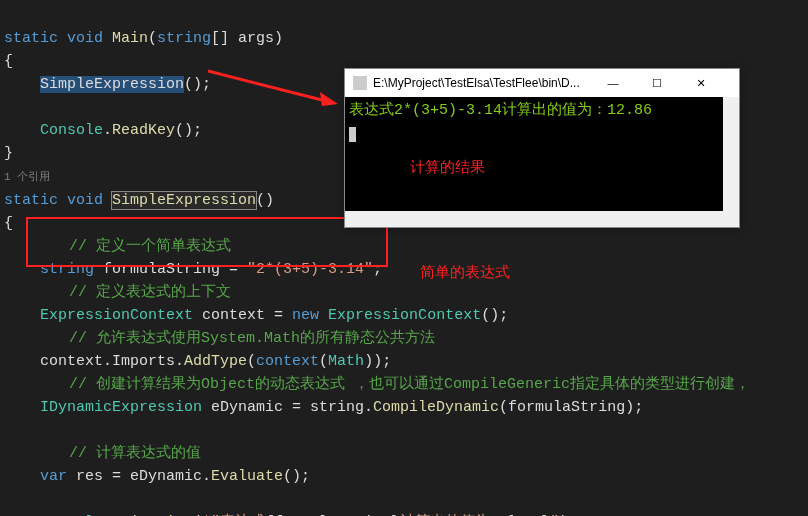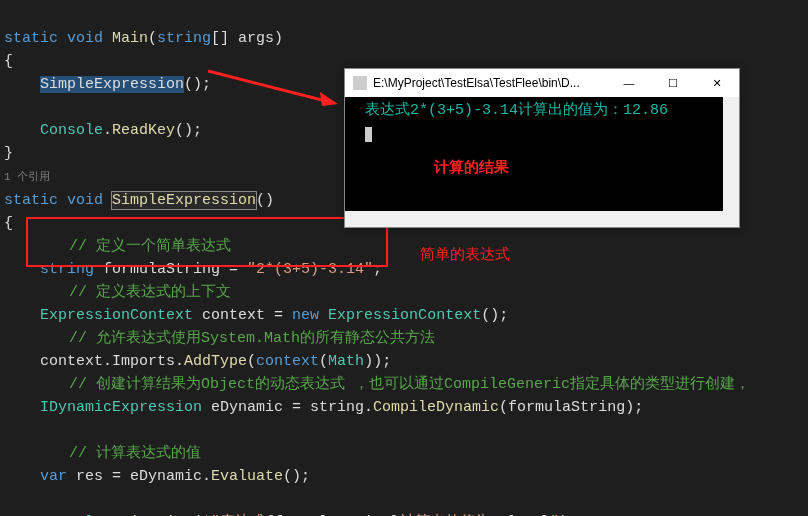"E:\MyProject\TestElsa\TestFlee\bin\D..." .title-bar { padding: 0 0 0 8px -> 0 16px 0 8px }
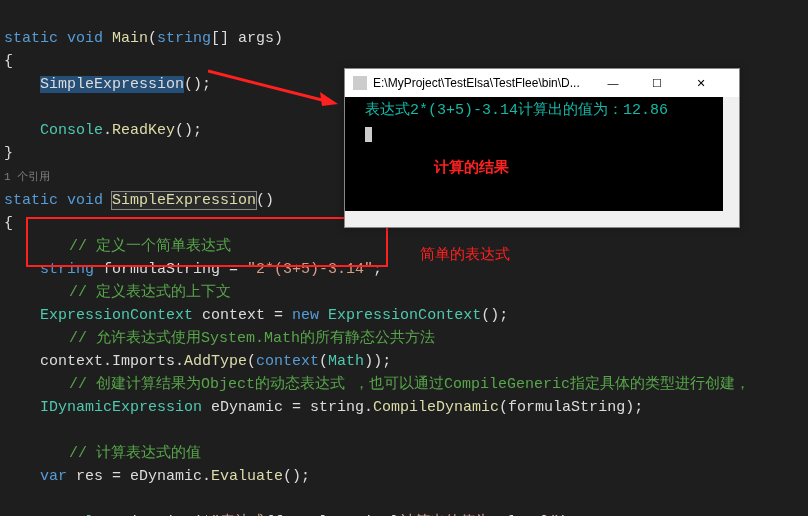"表达式2*(3+5)-3.14计算出的值为：12.86" .console-body { color: #14b8a6 -> #84cc16; padding: 2px 20px -> 2px 4px }
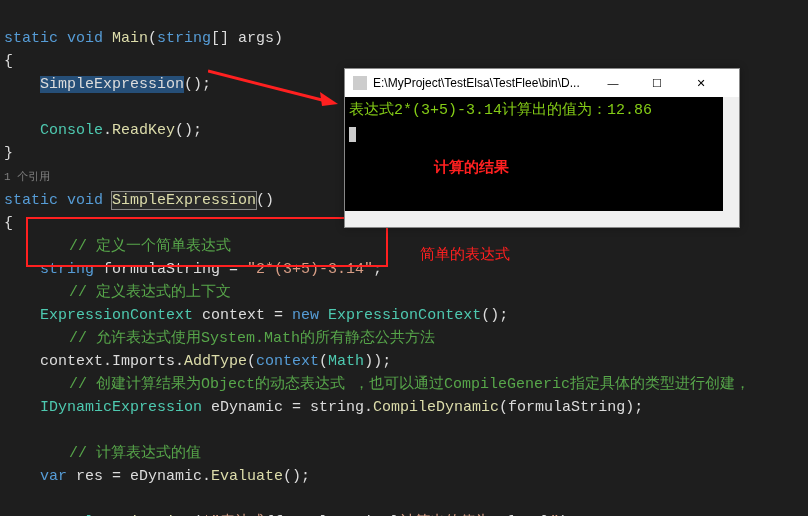"计算的结果" div.annotation { font-weight: bold -> none; left: 434px -> 410px }
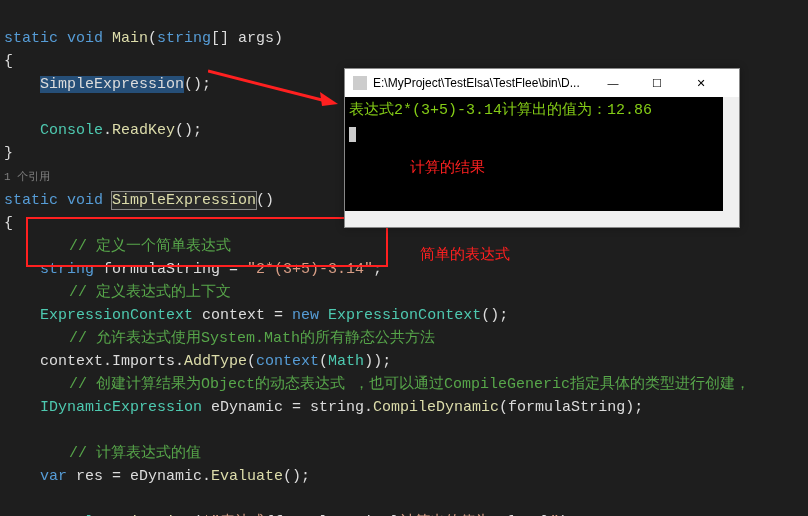"简单的表达式" div.annotation { top: 242px -> 260px }
